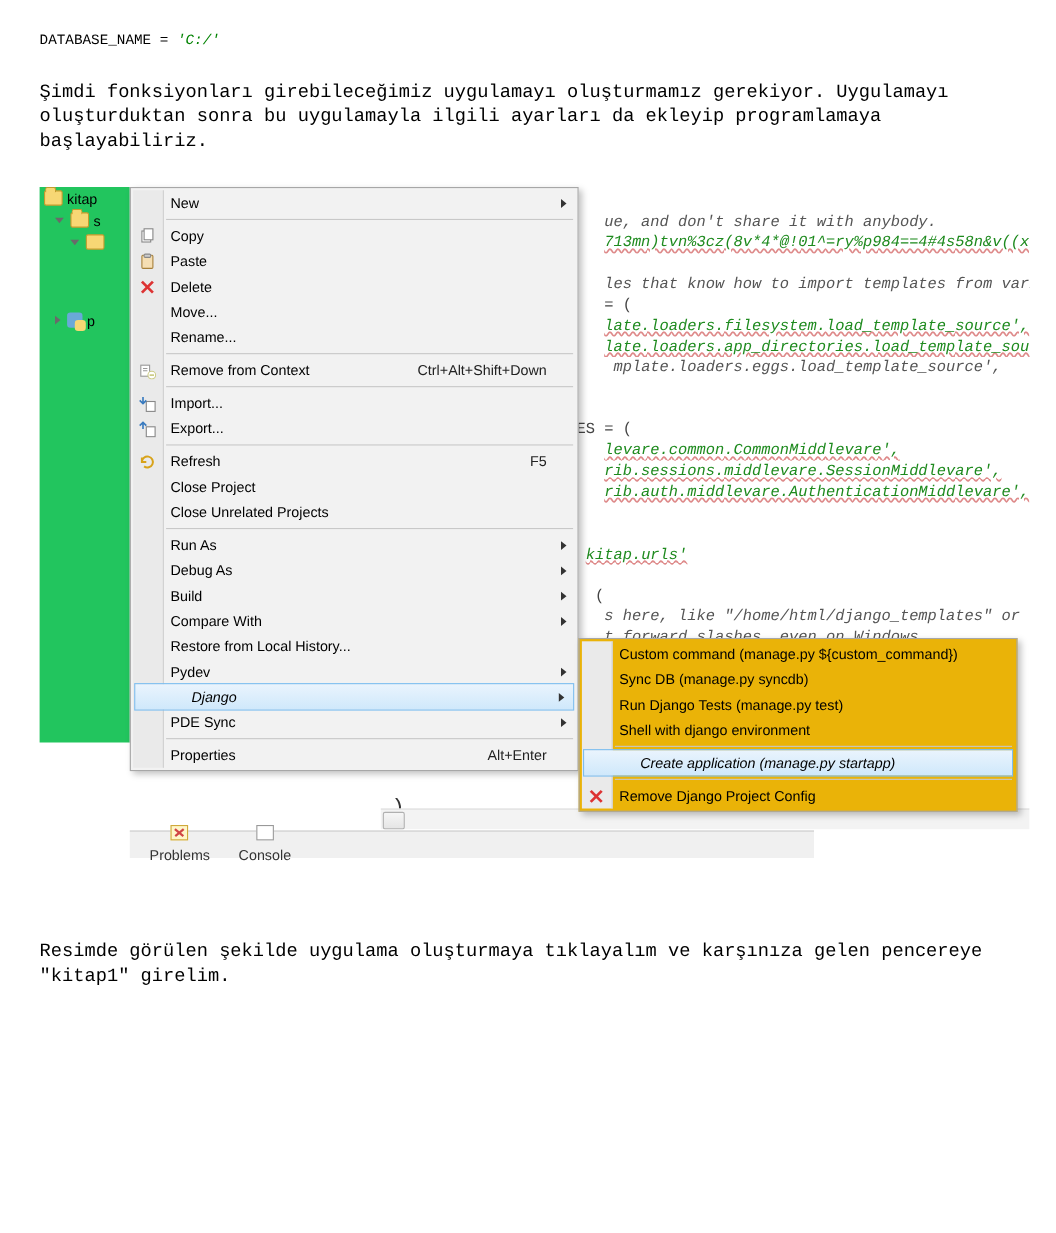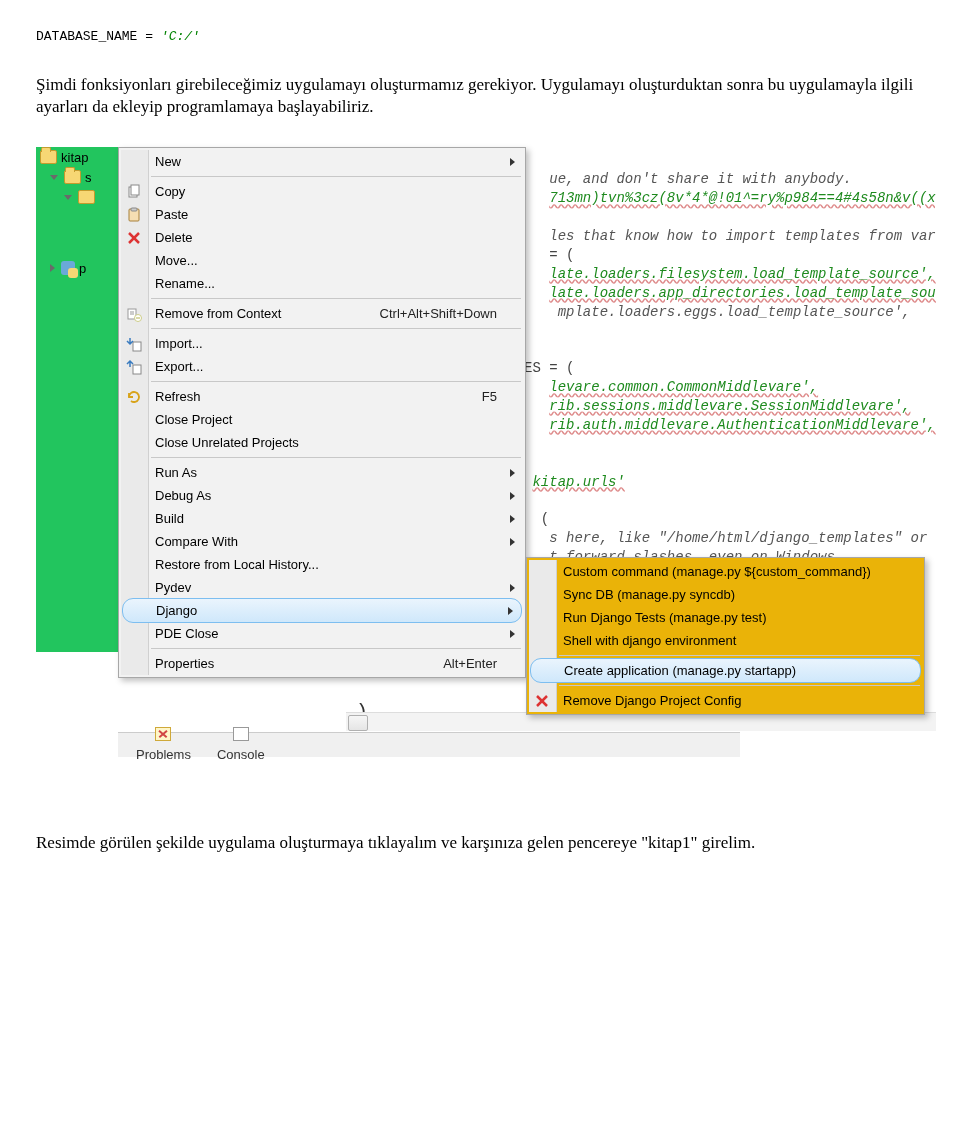"Şimdi fonksiyonları girebileceğimiz" .body-para { font-family: none -> Liberation Mono, monospace }
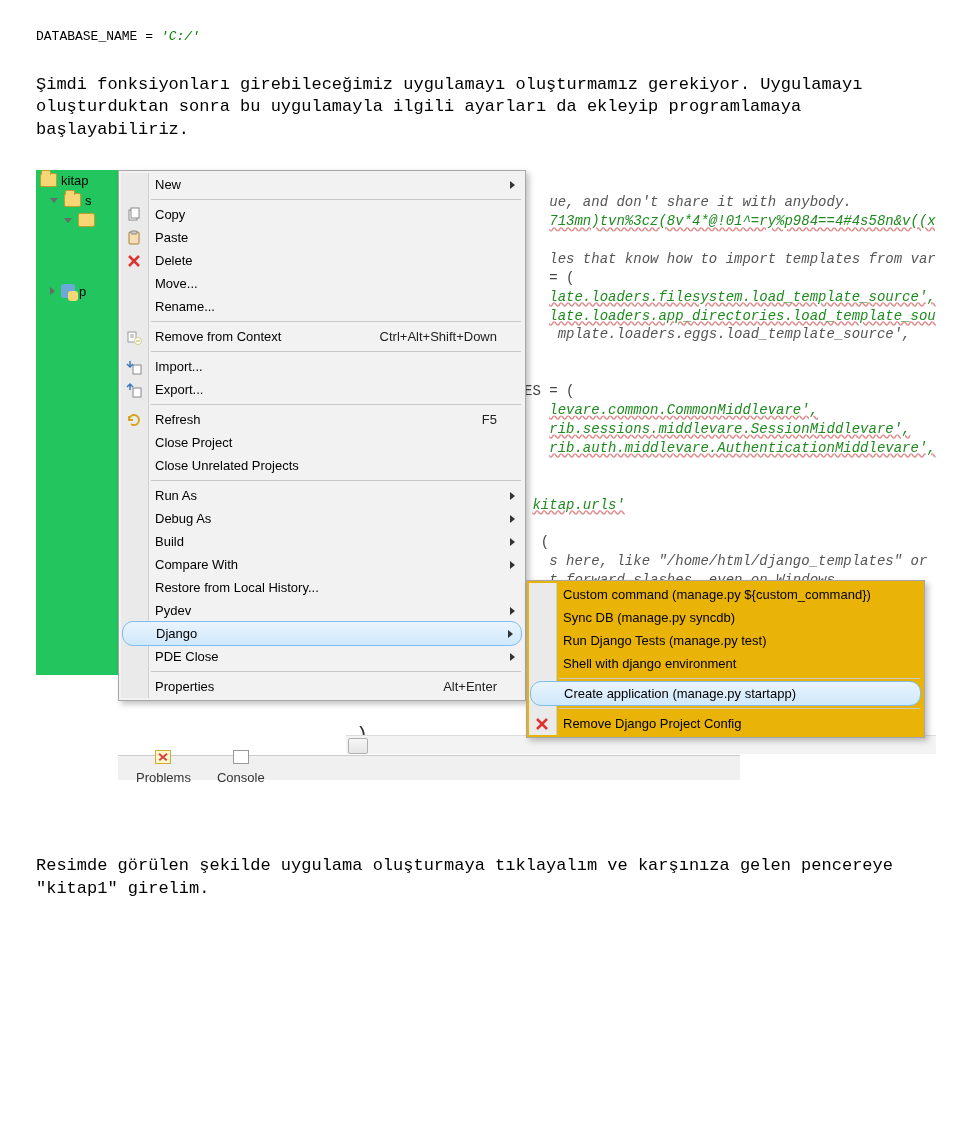"Django" .ctx-item.highlight { border-radius: 11px -> 0; font-style: none -> italic; padding-left: 33px -> 51px }
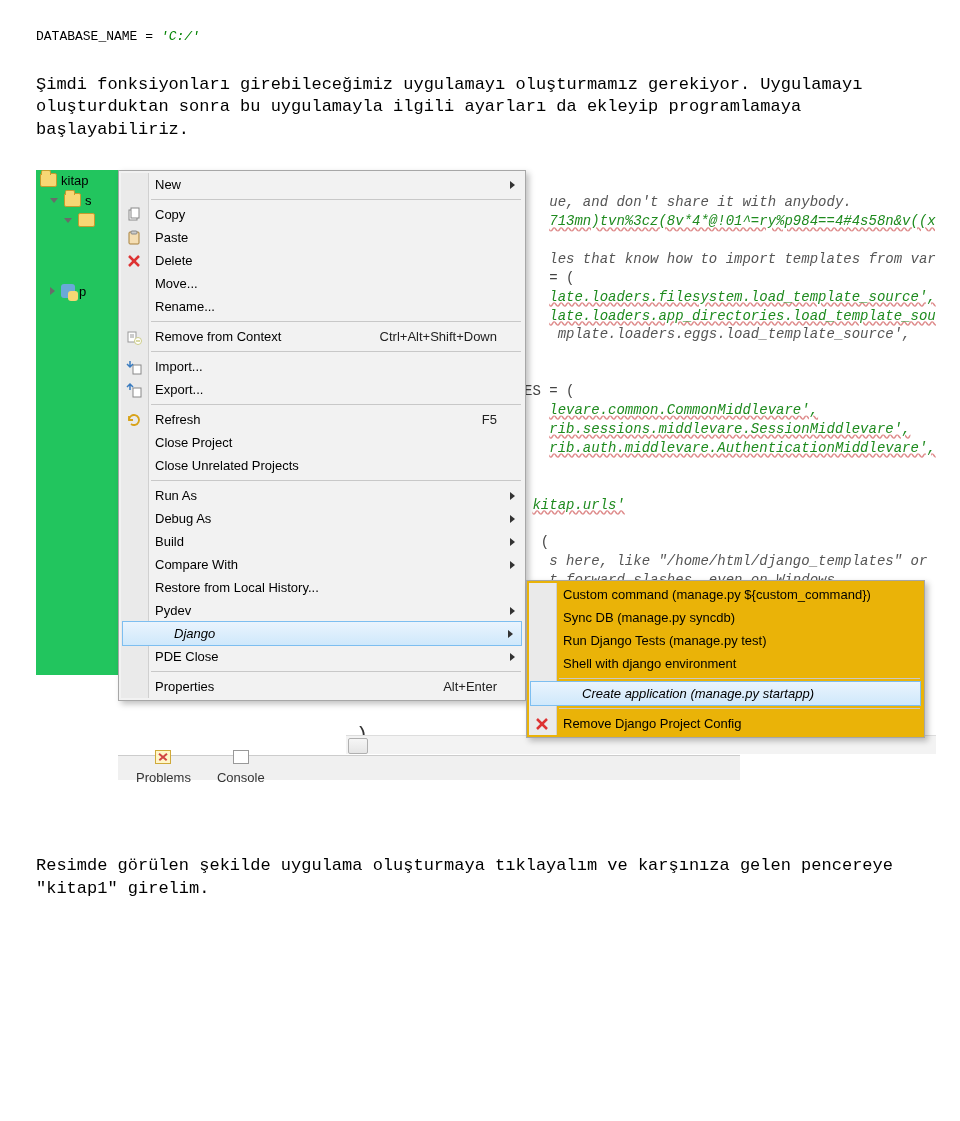"PDE Close" span.label { text: Close -> Sync }
